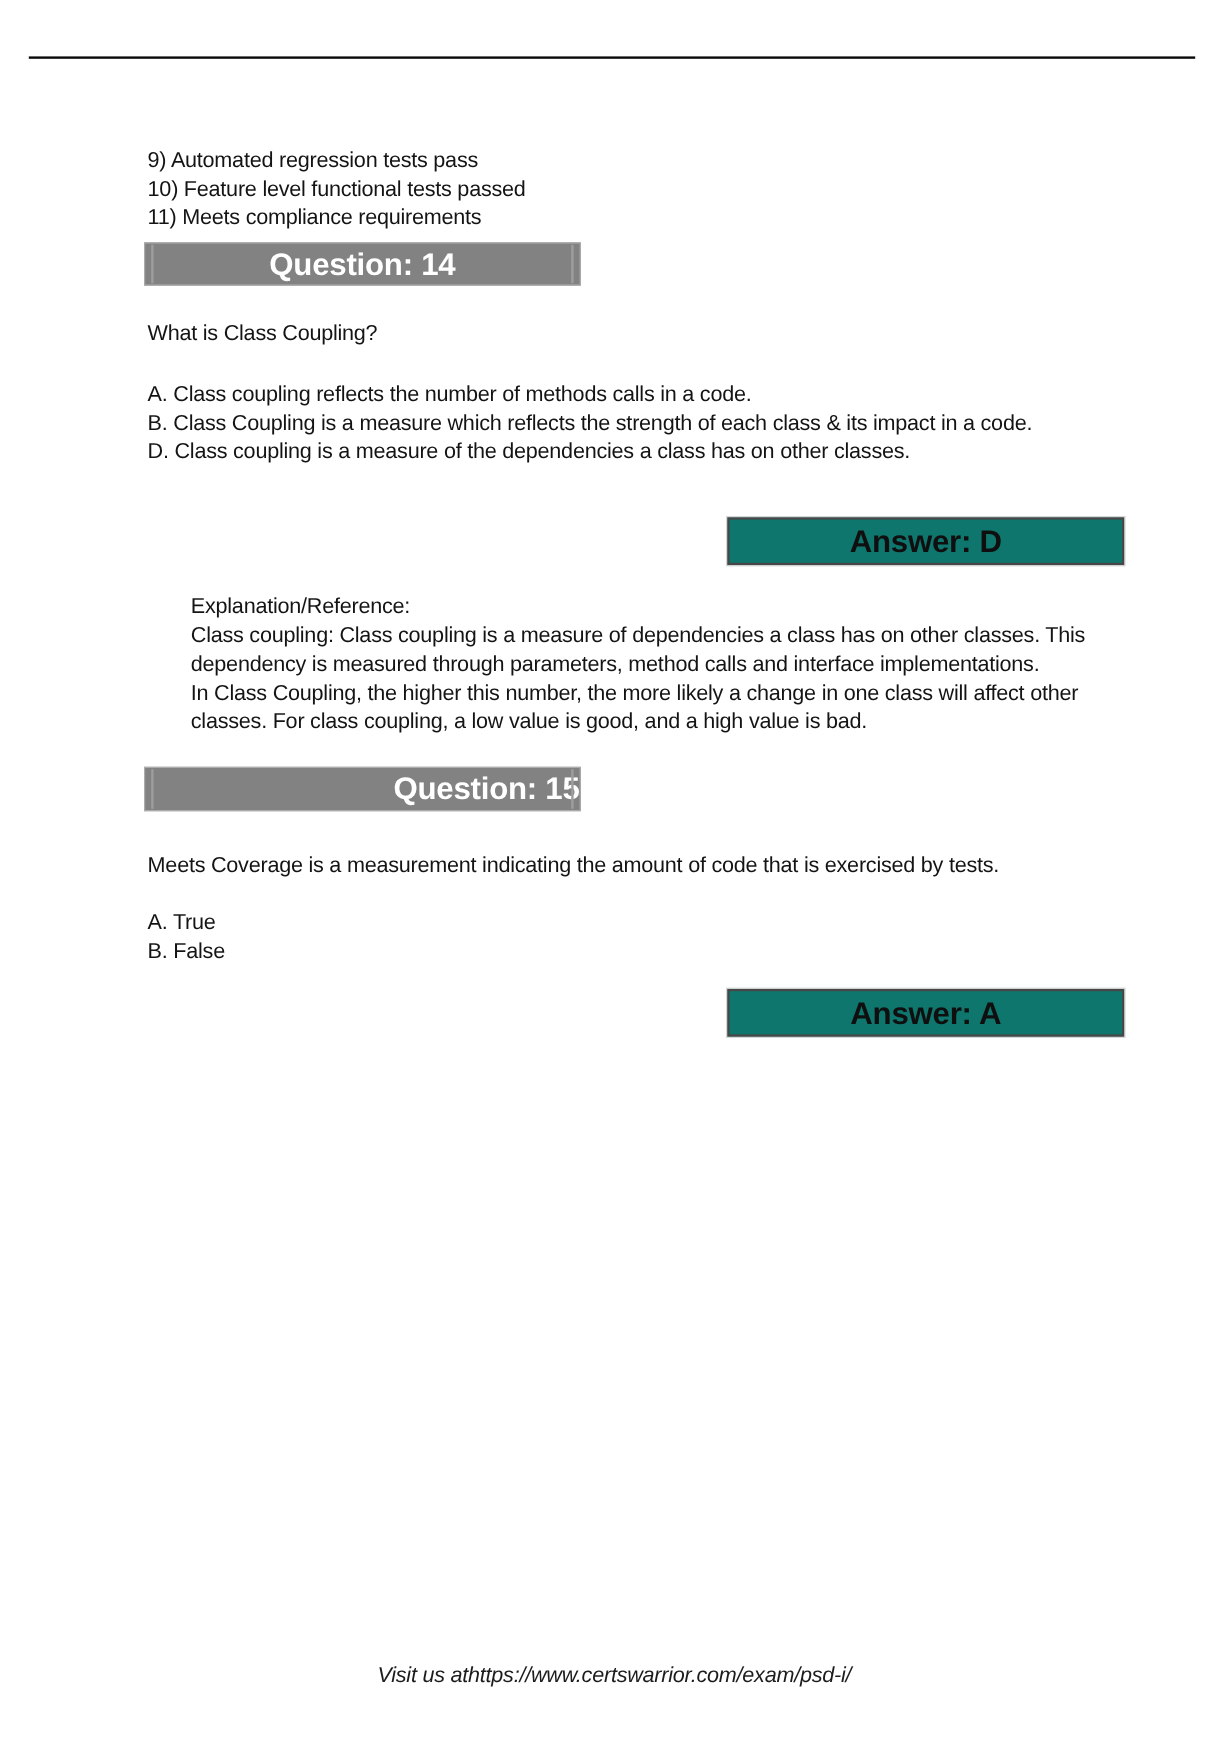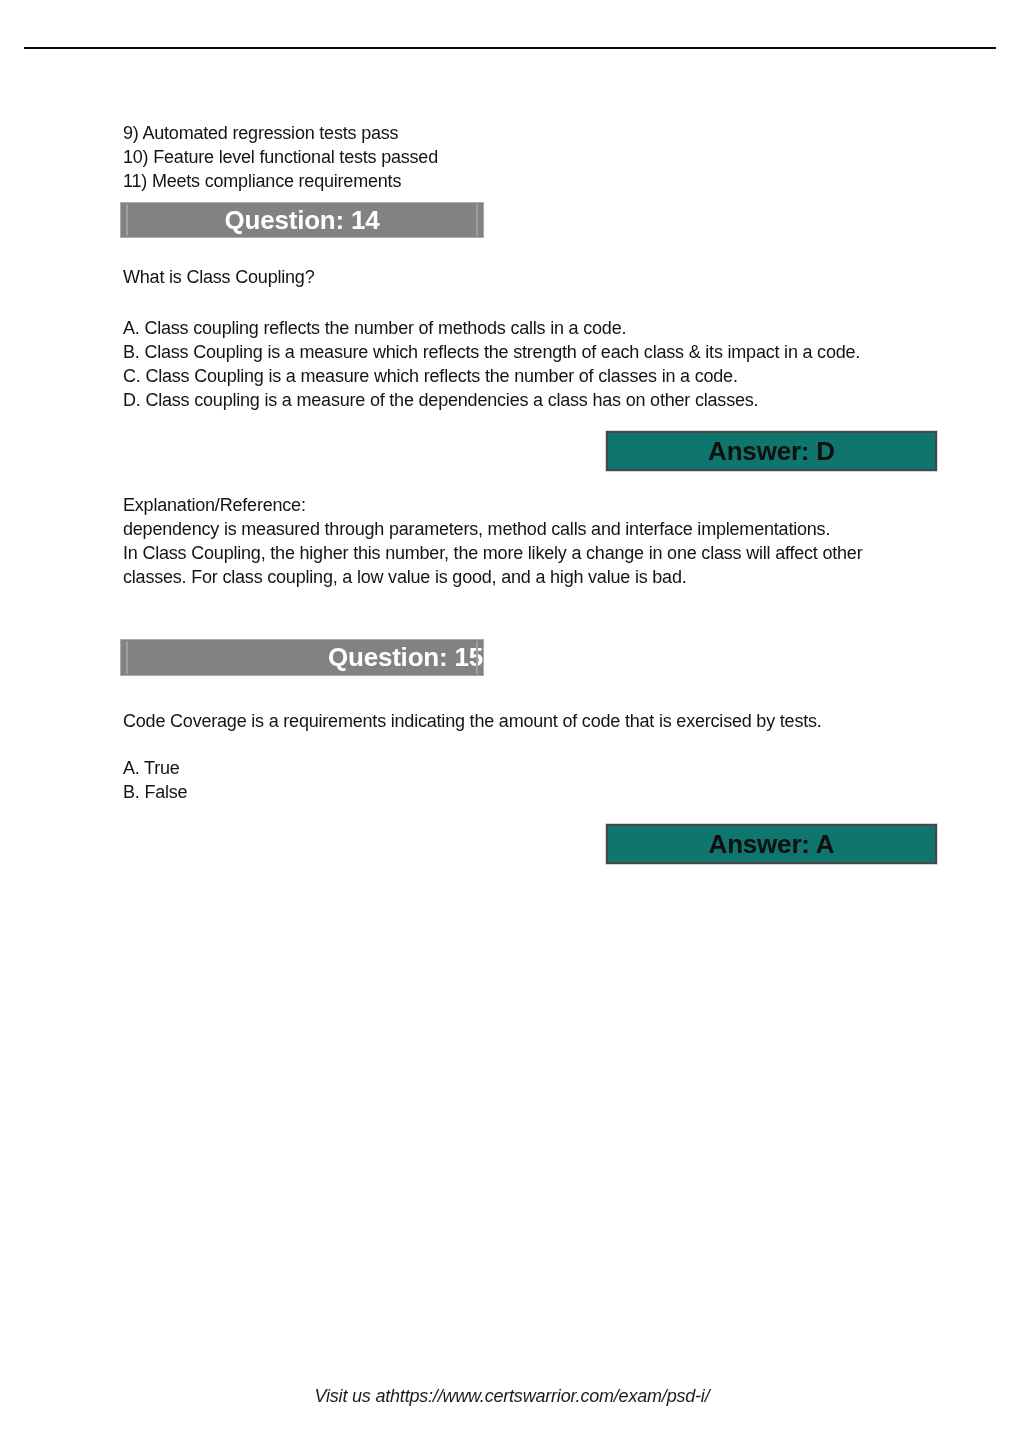"C. Class Coupling is a" span.line { html: <span>C. Class Coupling is a measure which reflects the number of classes in a code.</span> -> none }
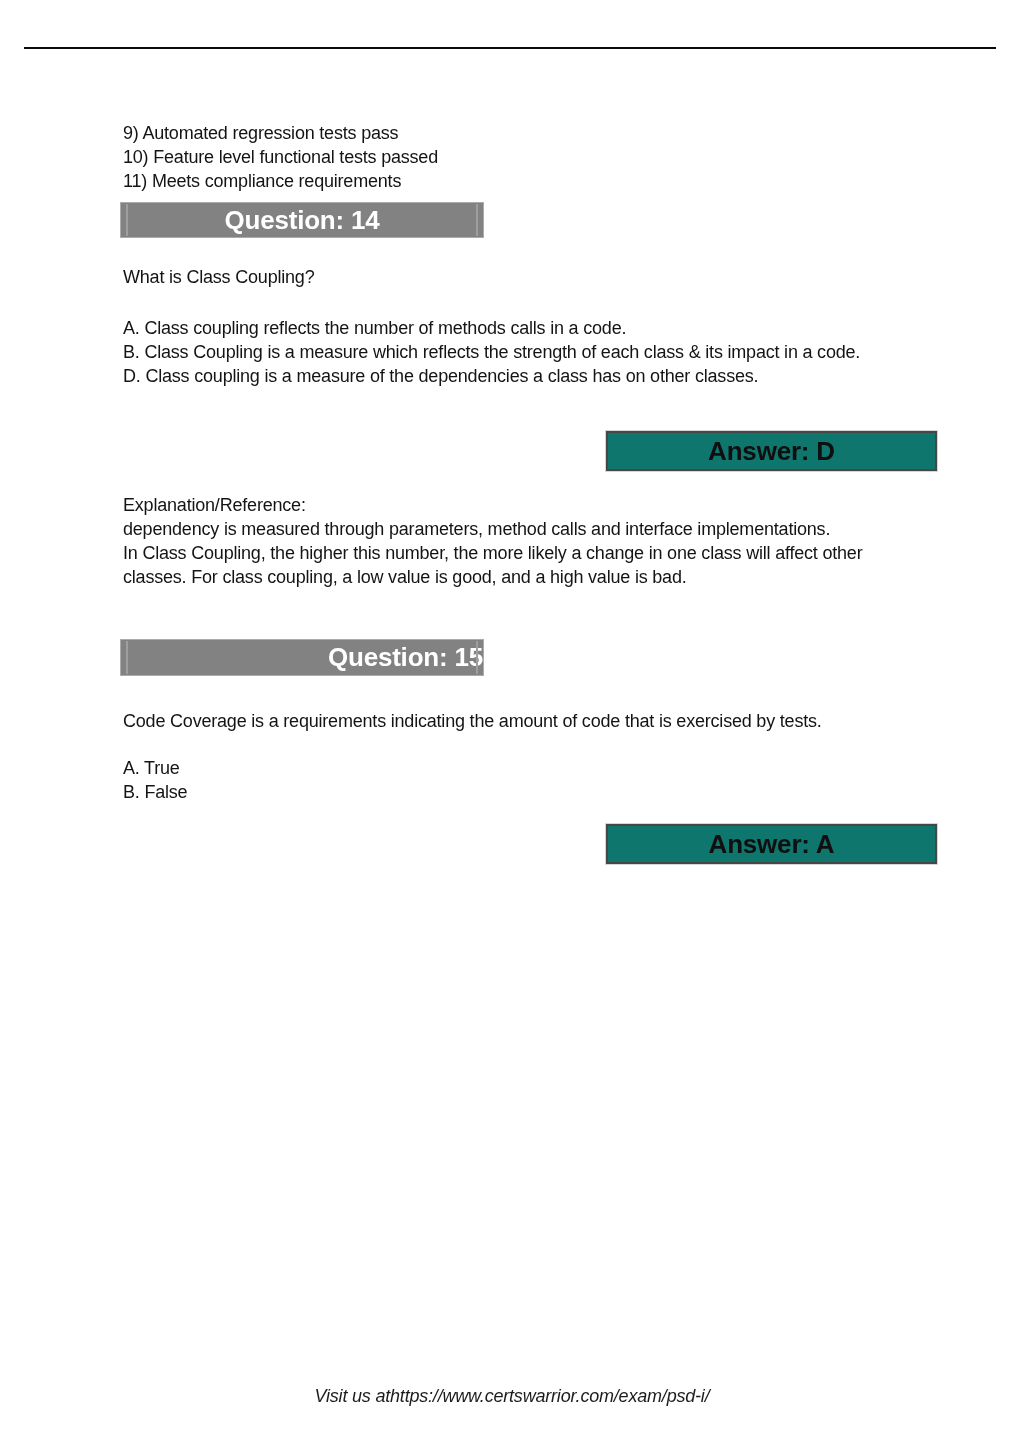"Explanation/Reference:" div.bodytext { margin-left: none -> 36px }
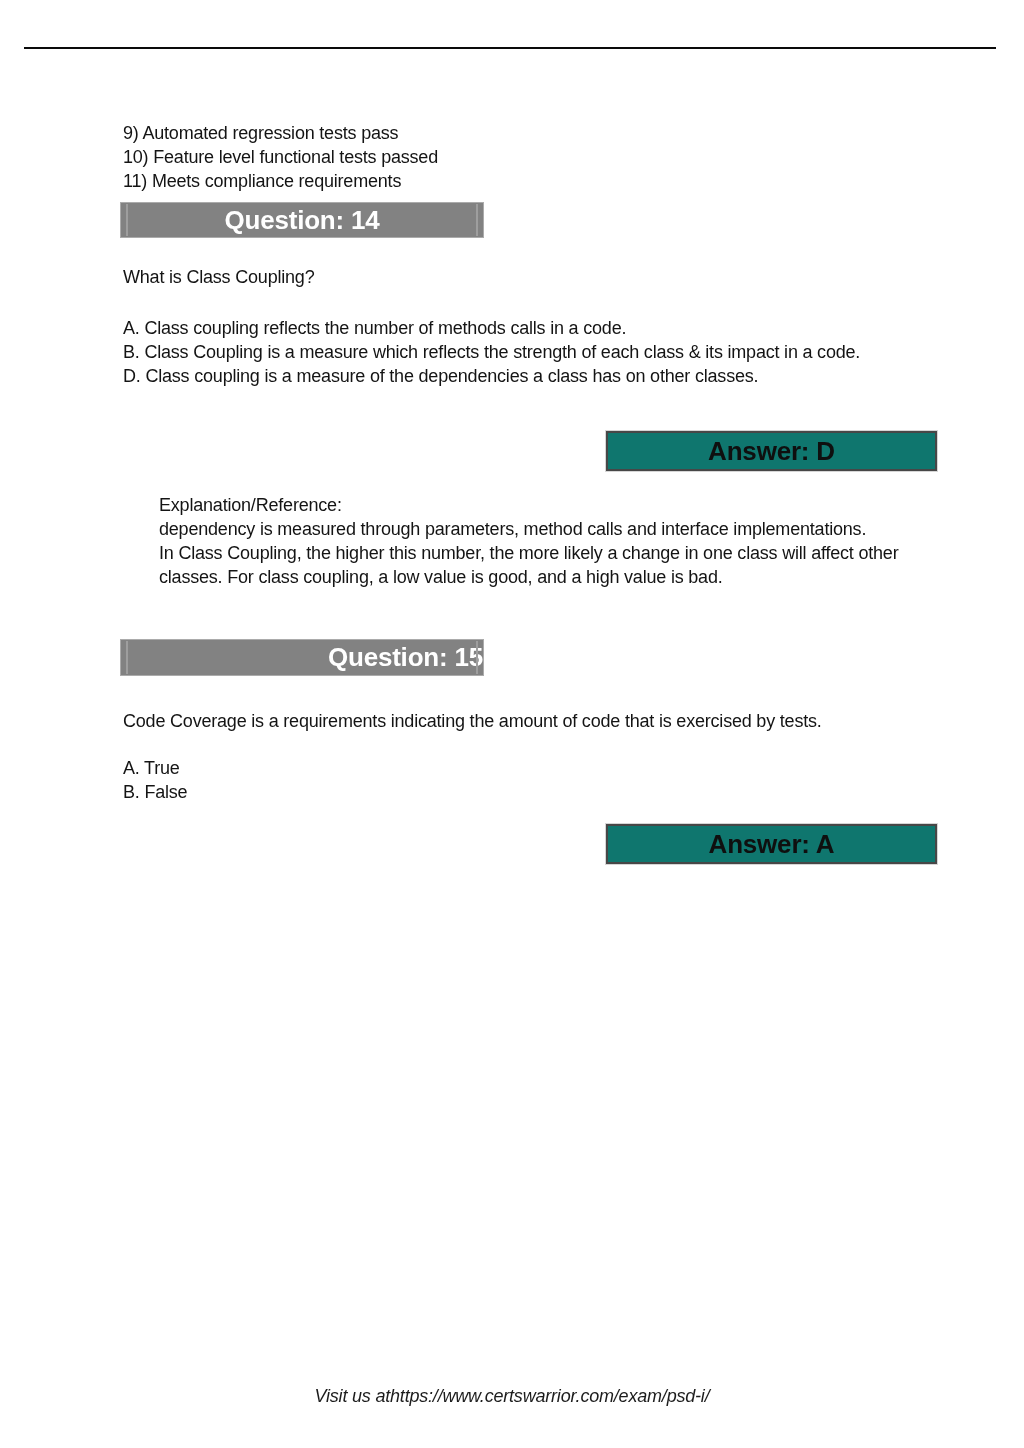"Class coupling: Class coupling is" span.line { html: none -> <span>Class coupling: Class coupling is a measure of dependencies a class has on other classes. This</span> }
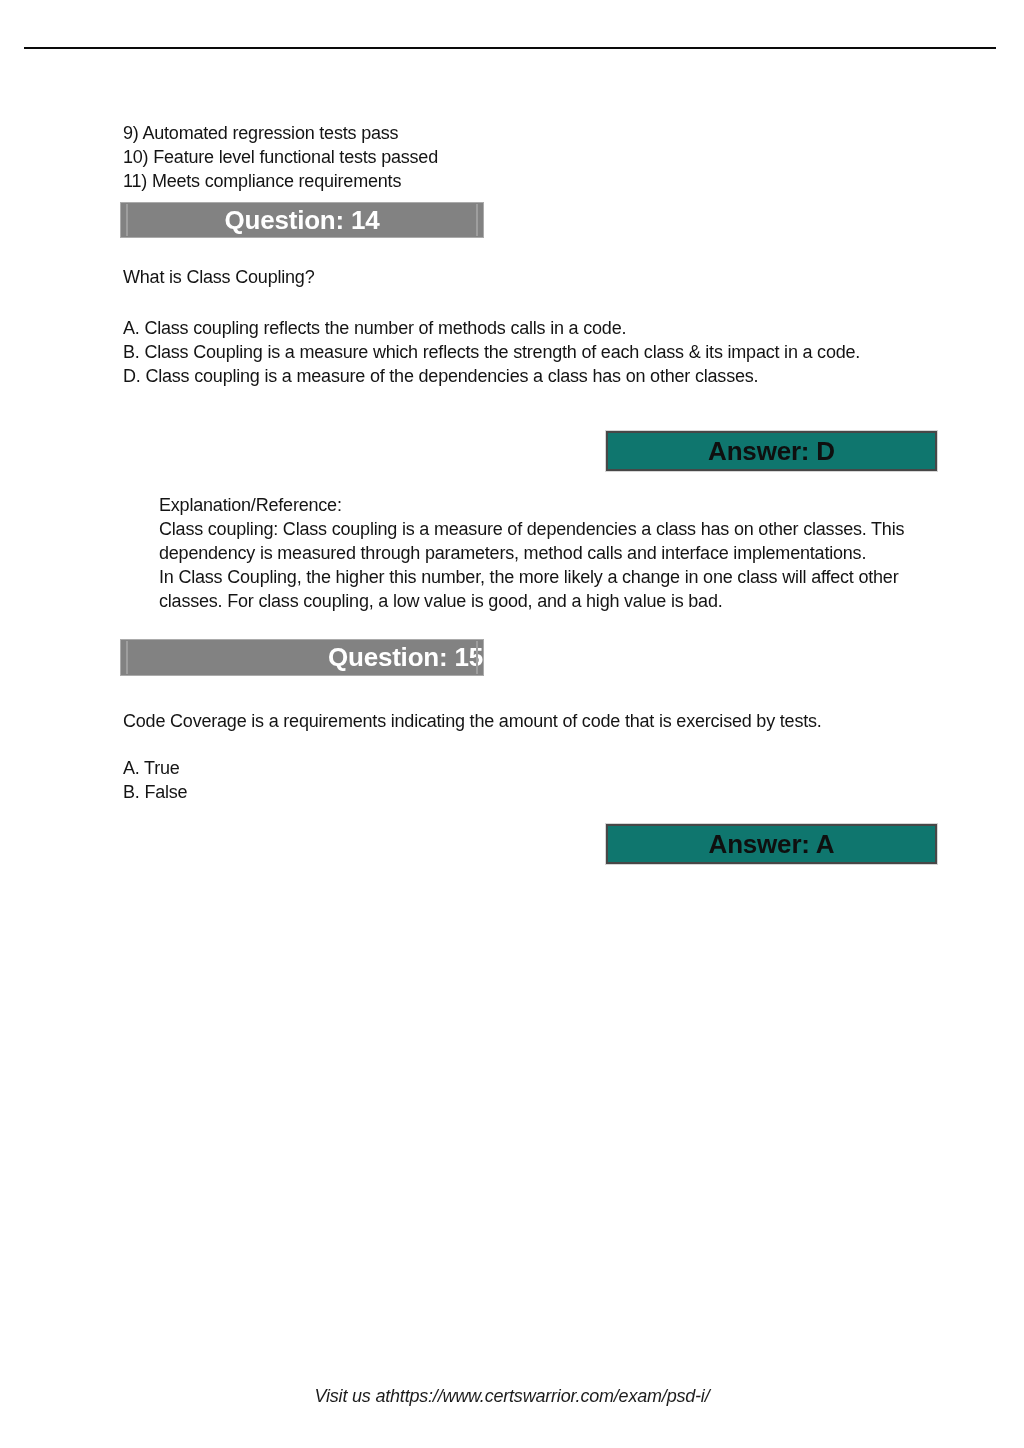"Code Coverage is a requirements" div.bodytext { text: Code Coverage is a requirements -> Meets Coverage is a measurement }
